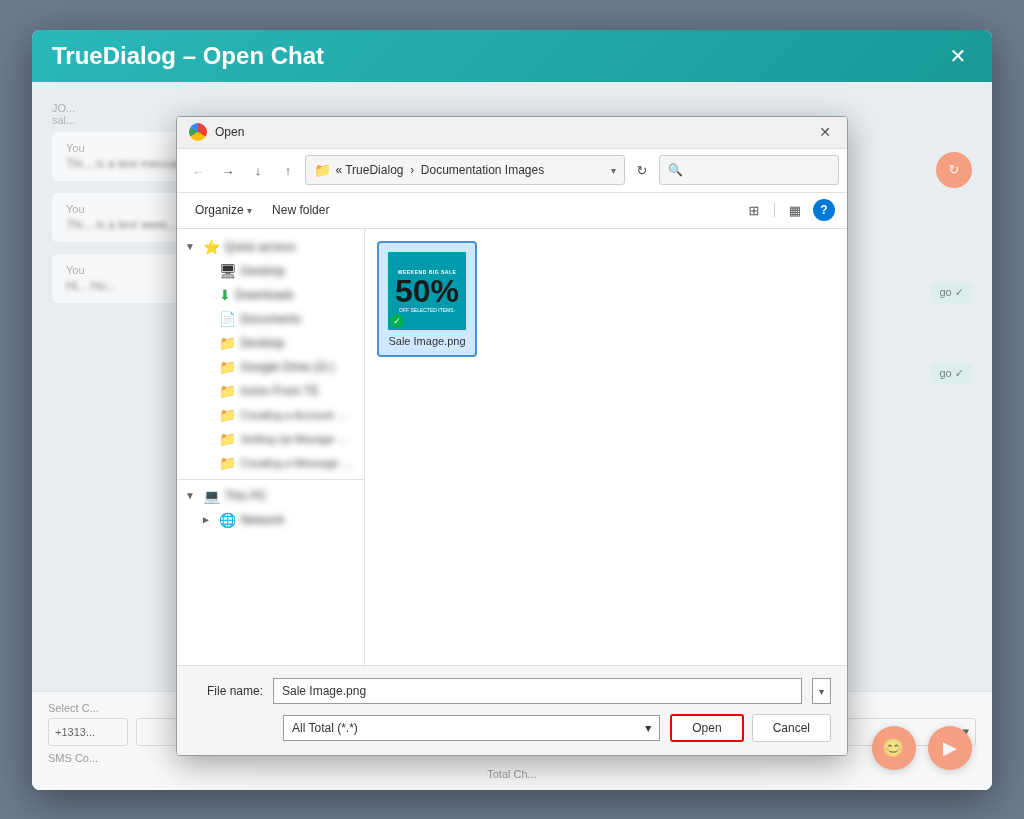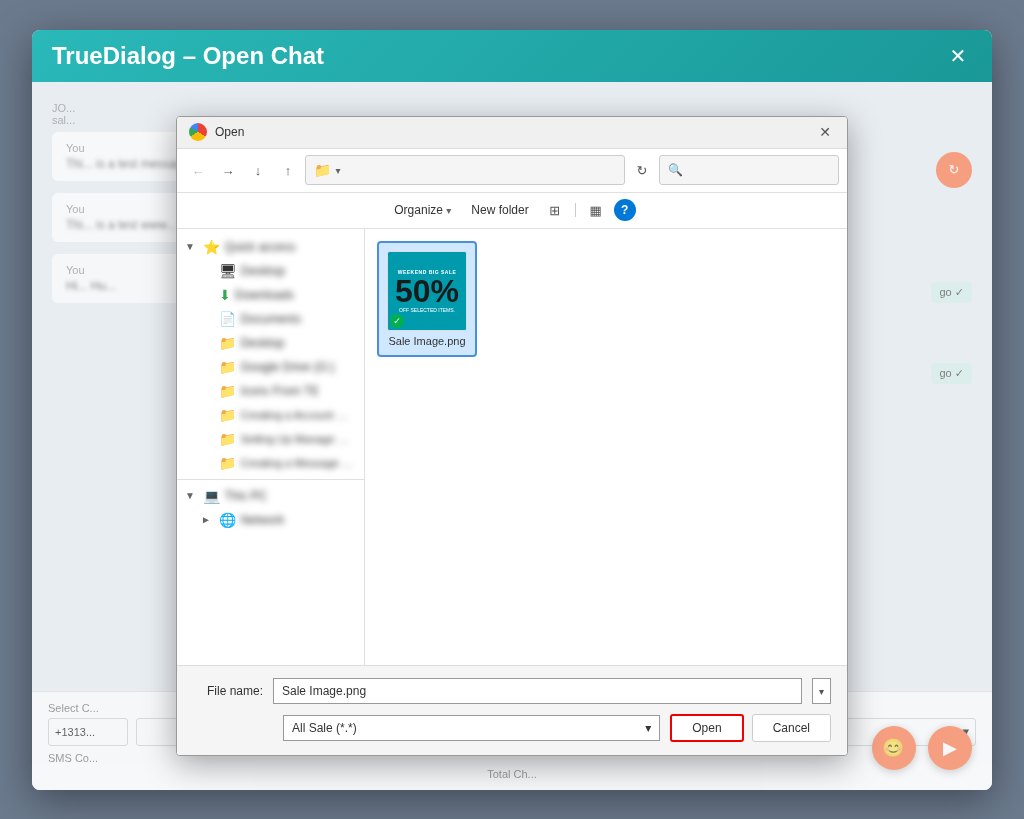"« TrueDialog › Documentation Images" span.address-text { html: none -> <span> « TrueDialog &nbsp;›&nbsp; Documentation Images </span> }
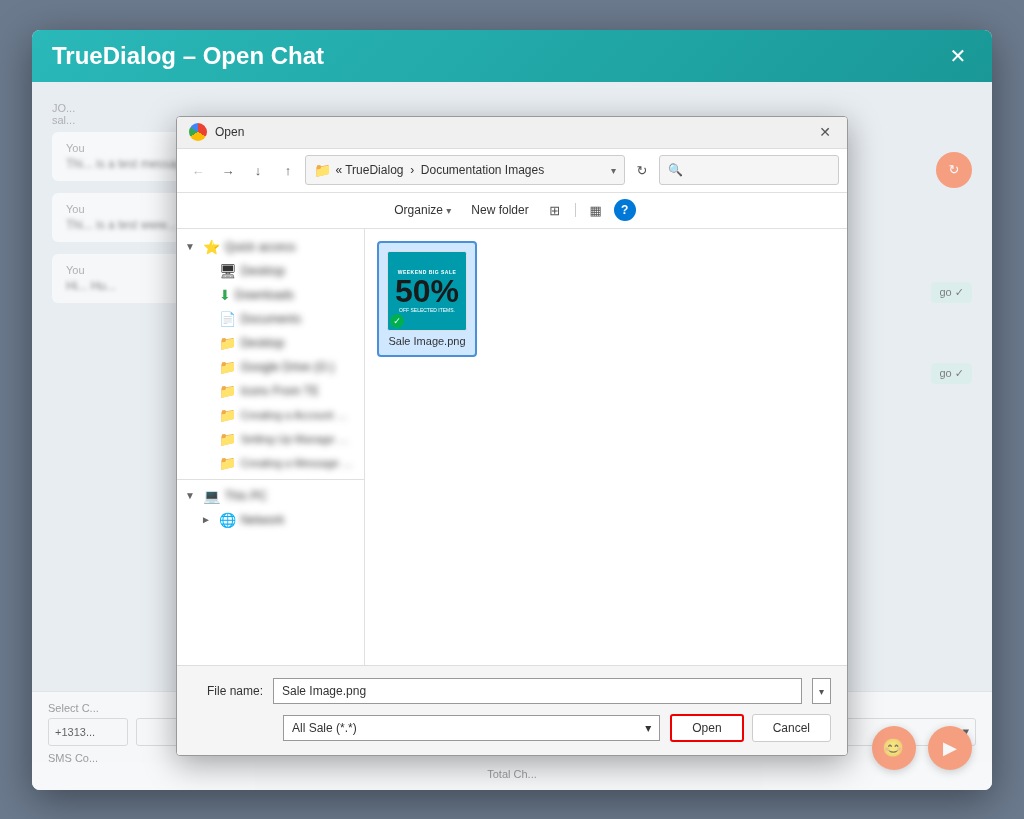"Organize ▾" .file-dialog-toolbar { justify-content: center -> space-between }
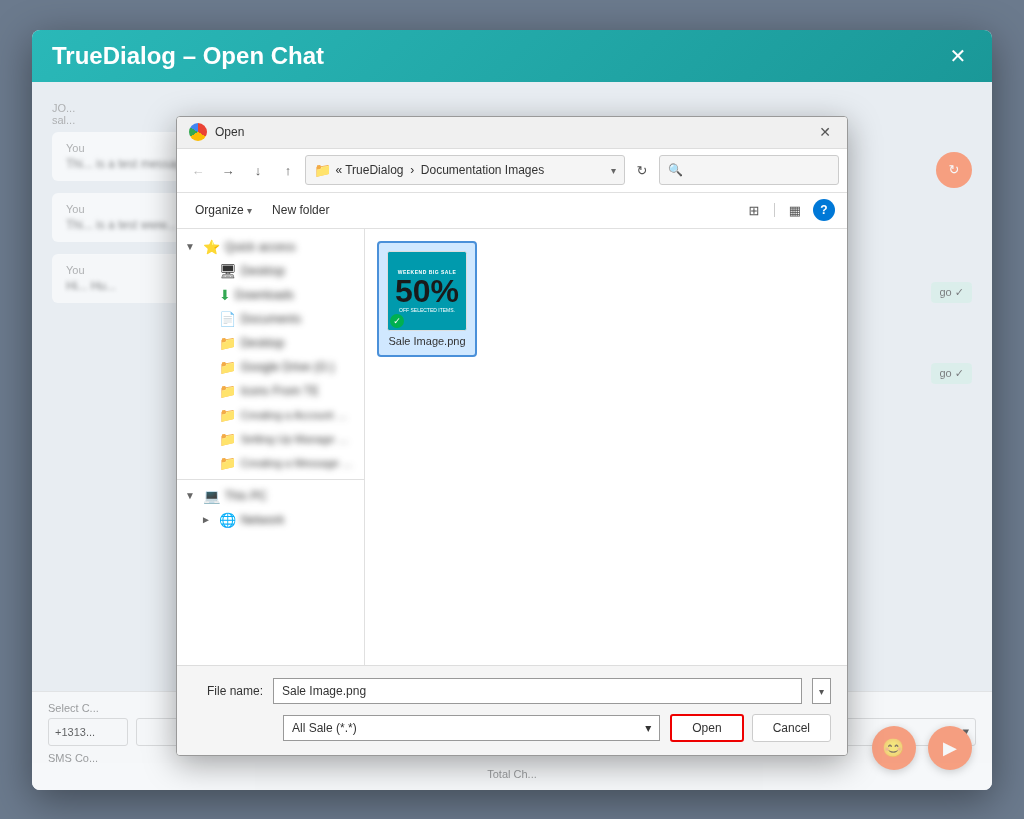"All Sale (*.*)" span { text: Sale -> Total }
